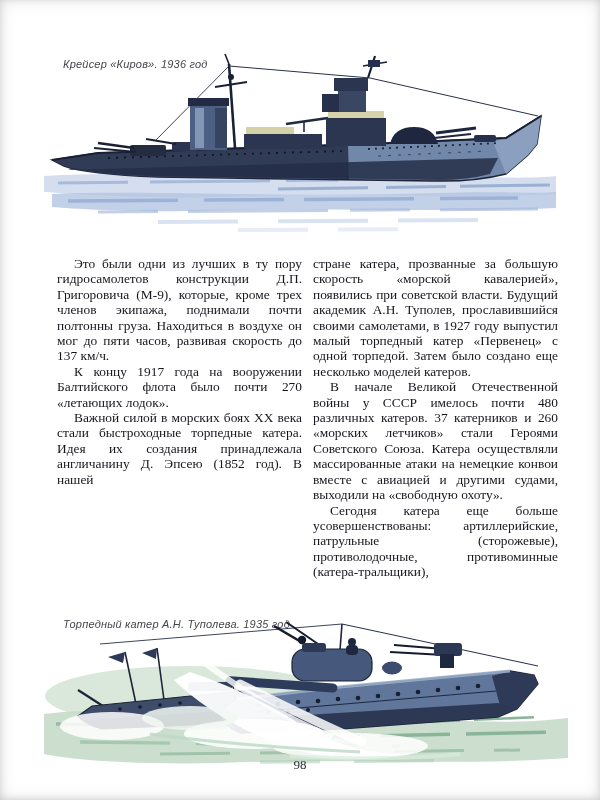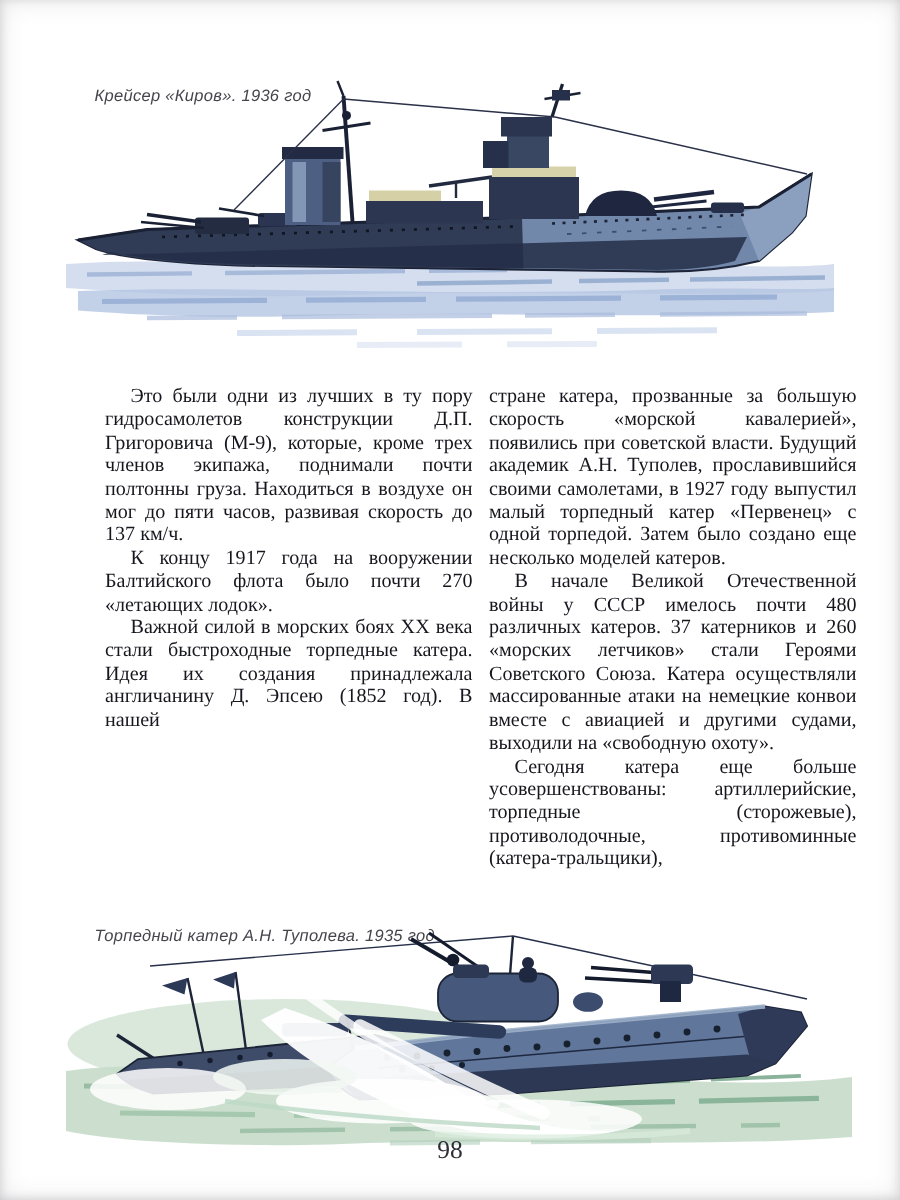"Это были одни из лучших" .columns { left: 70px -> 57px }
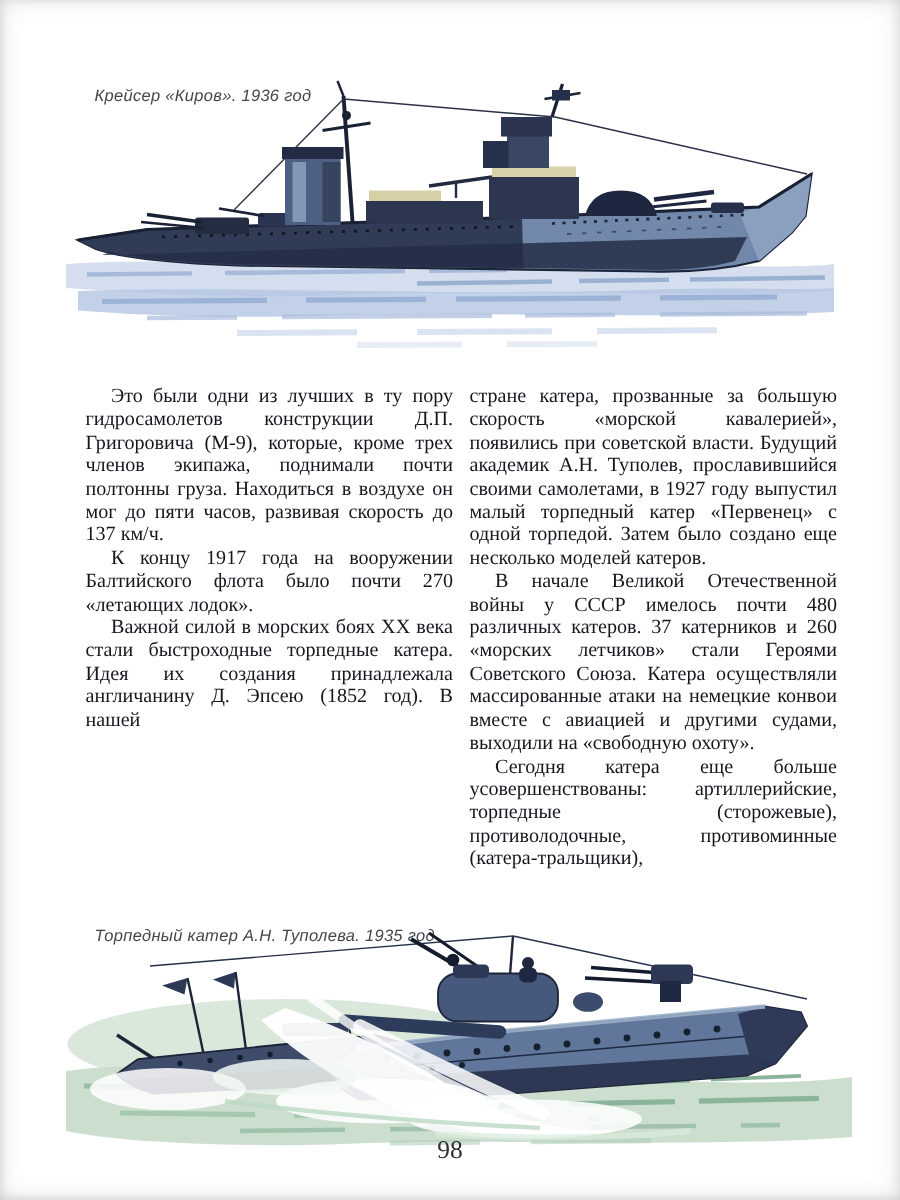"Сегодня катера еще больше" p.para { text: торпедные -> патрульные }
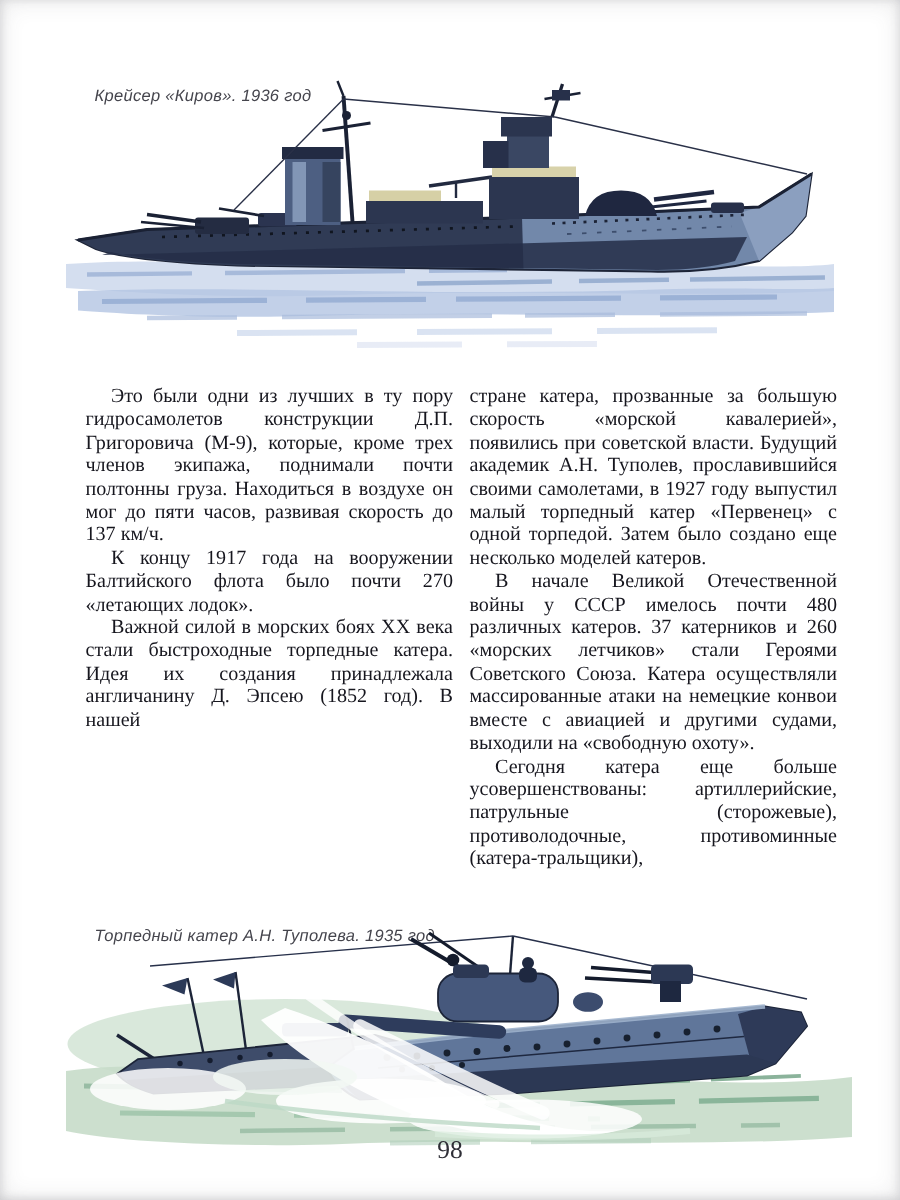"98" .page-number { font-size: 17px -> 13px }
